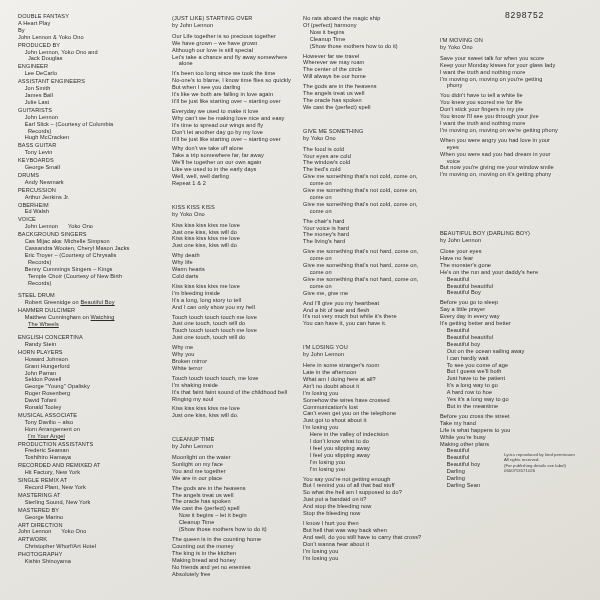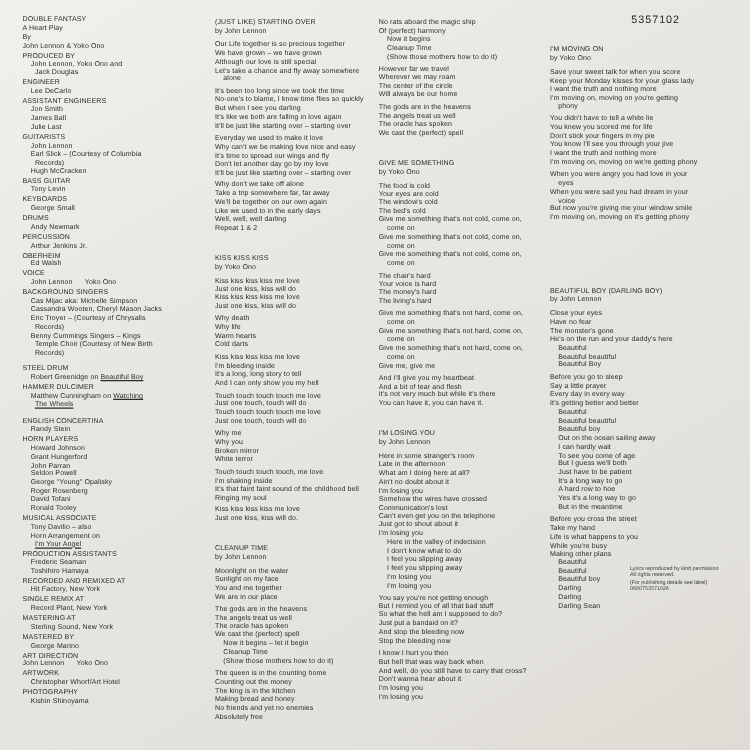"5357102" div { text: 5357102 -> 8298752 }
